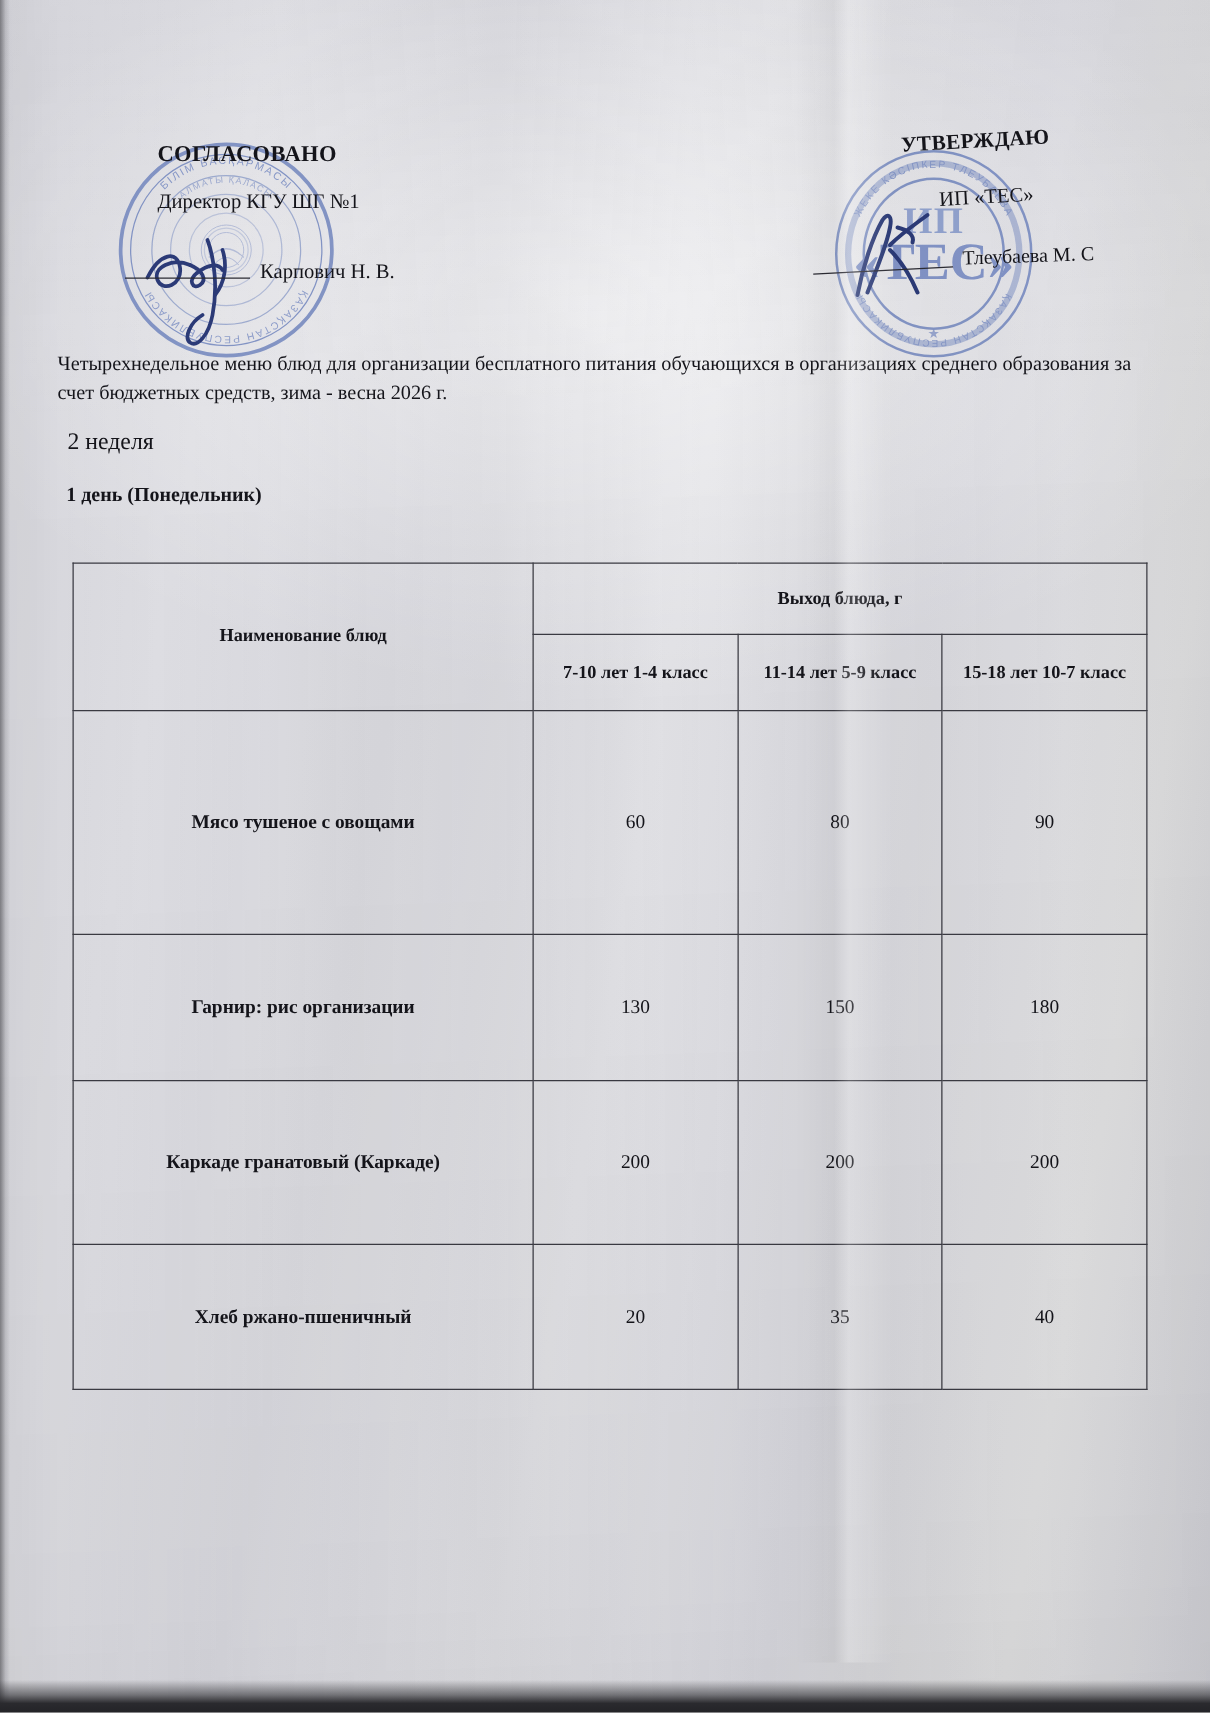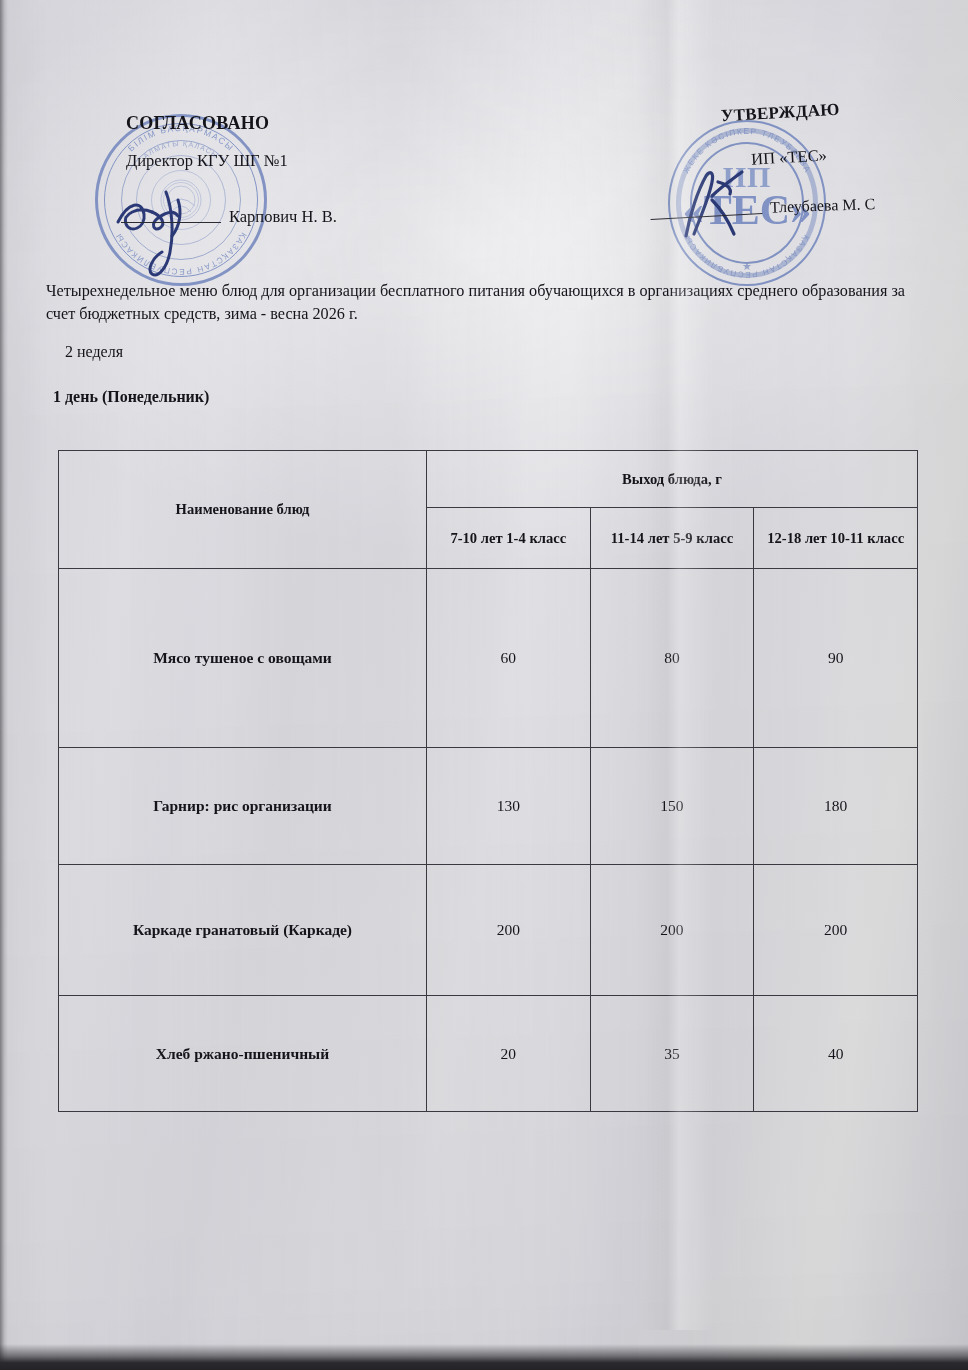"Карпович Н. В." .left-sign { padding-left: 21px -> none }
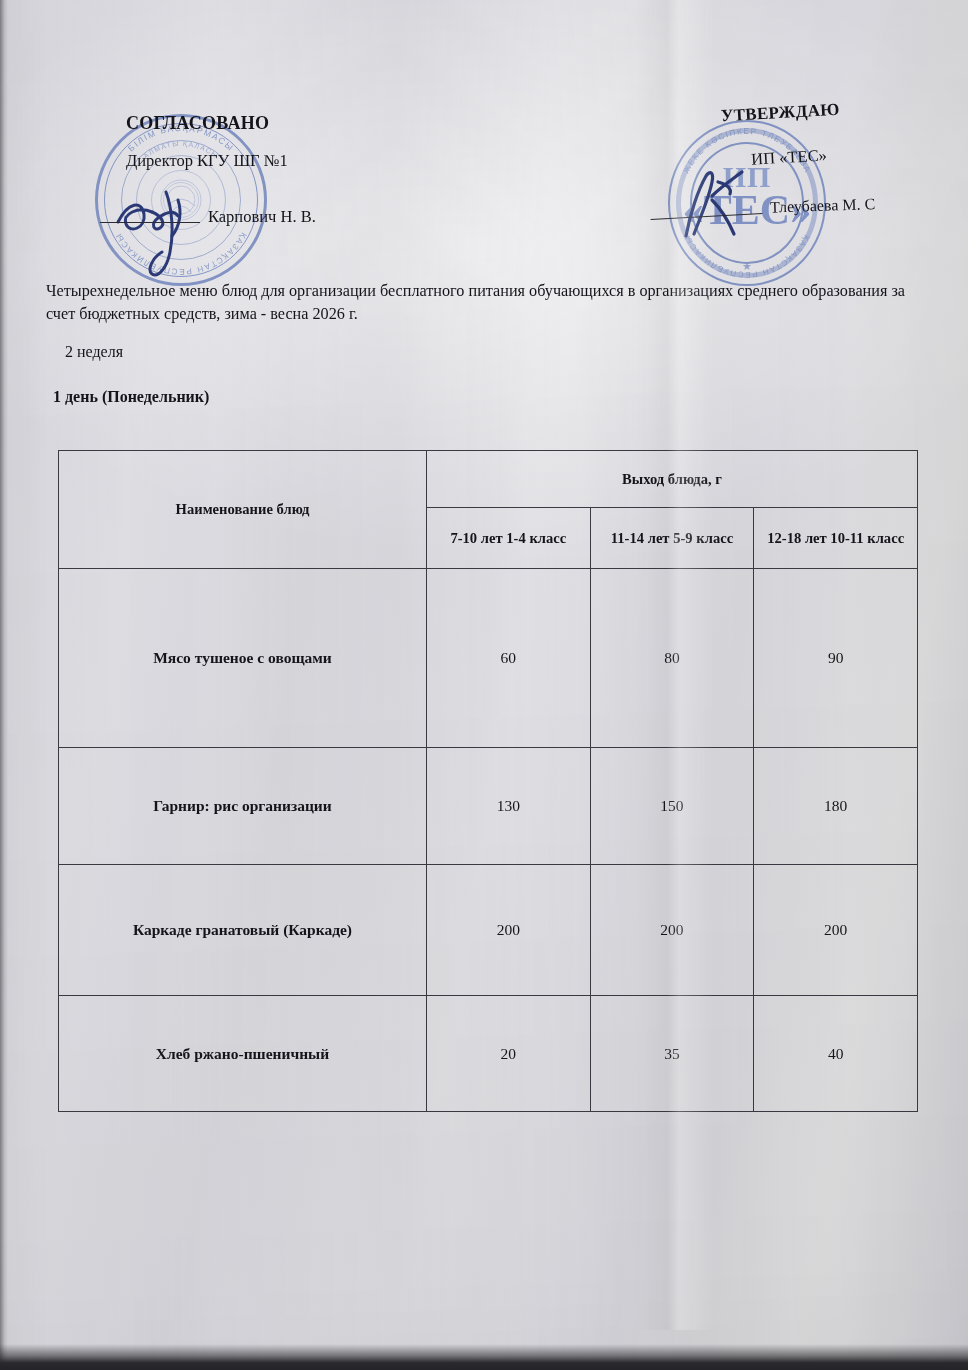"2 неделя" .week-label { font-size: 16px -> 19px; margin-left: 11px -> none }
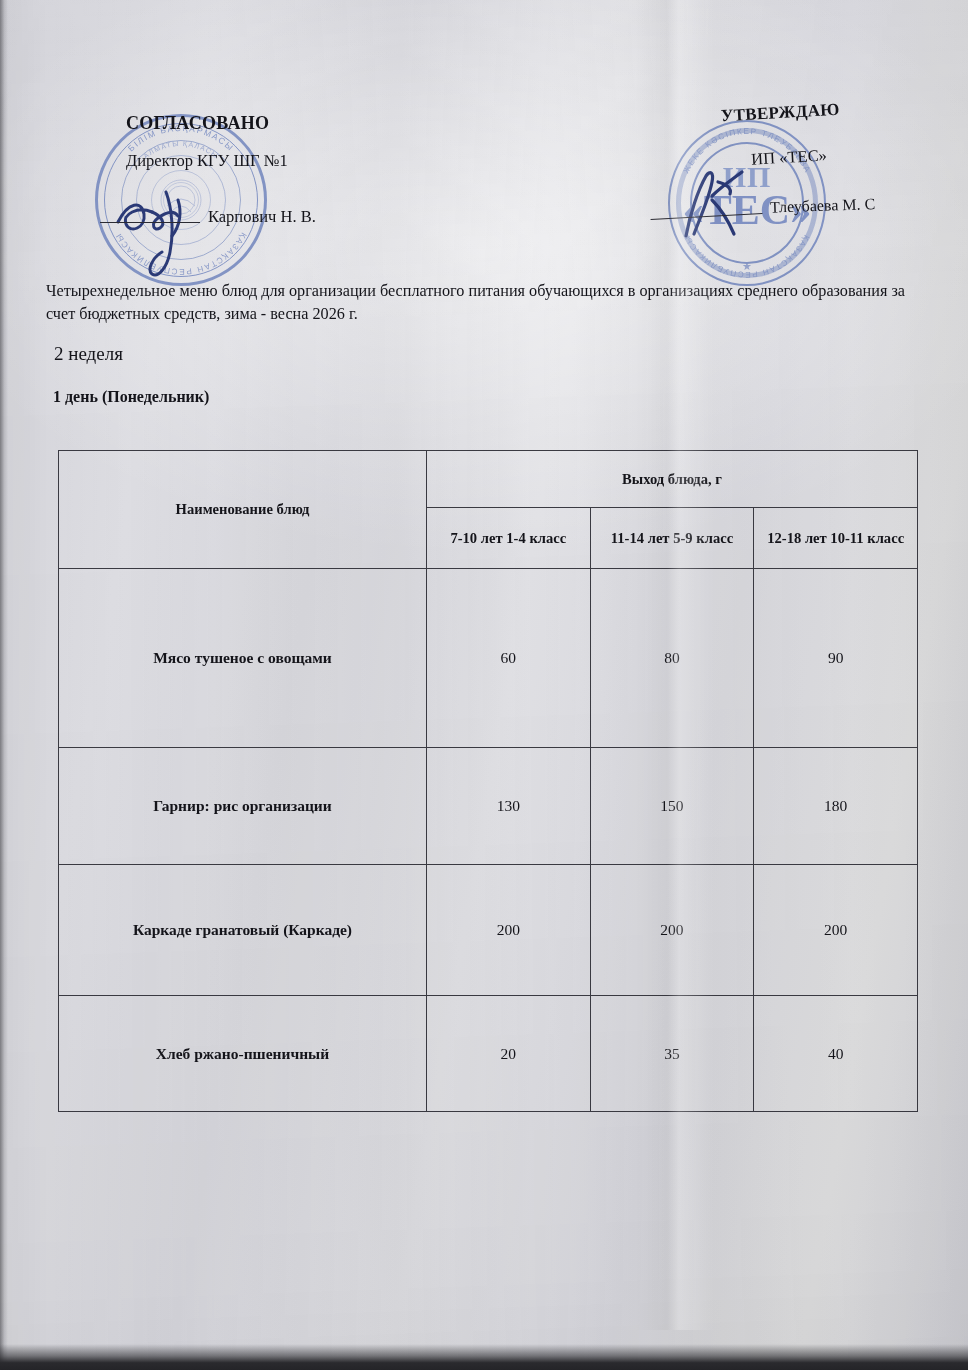"12-18 лет 10-11 класс" th.col-c { text: 12-18 лет 10-11 -> 15-18 лет 10-7 }
